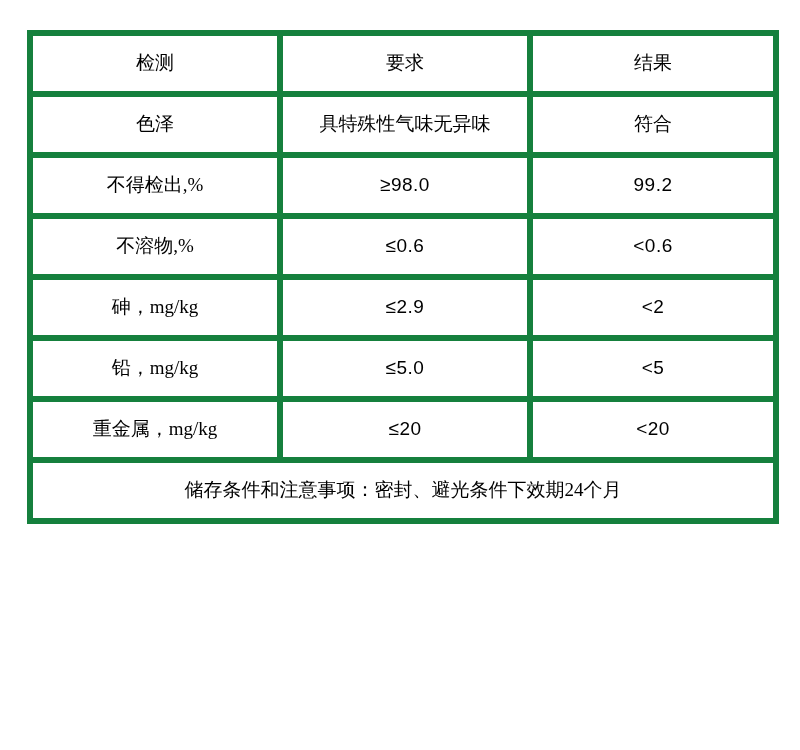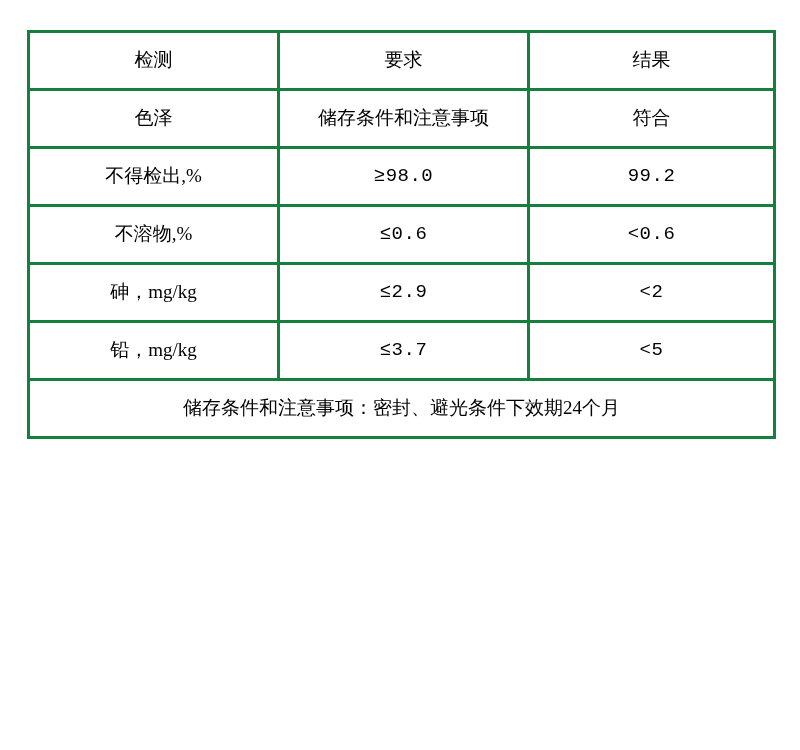"检测" table.spec td { border: 3px solid #15803d -> 6px solid #15803d }
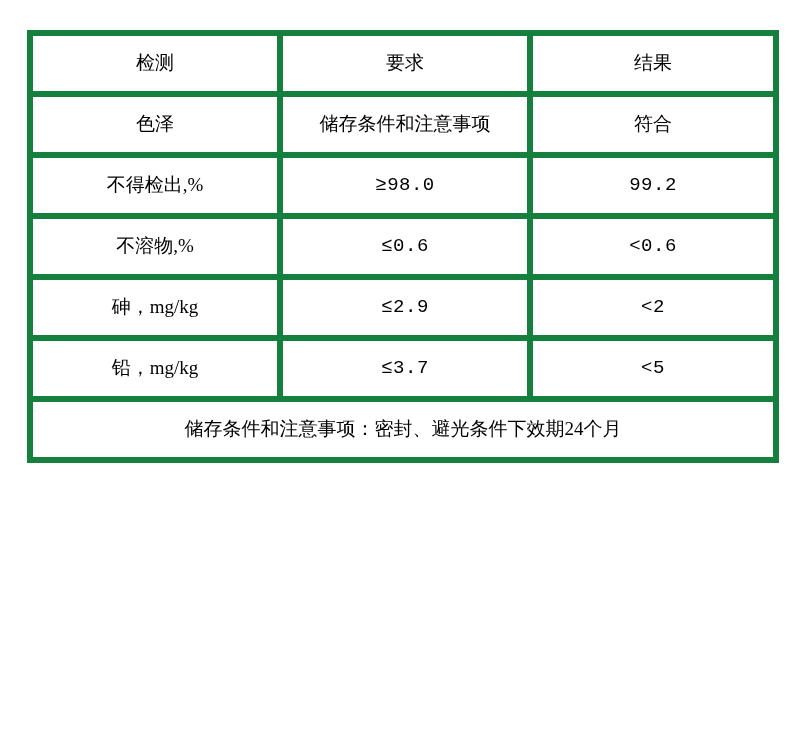"储存条件和注意事项" td { text: 储存条件和注意事项 -> 具特殊性气味无异味 }
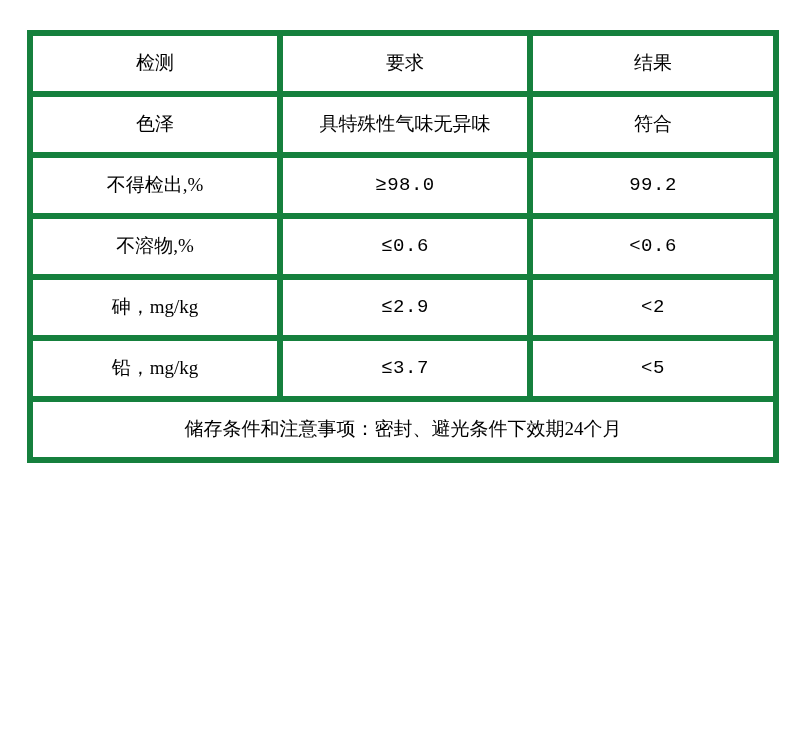"≥98.0" .num { font-family: Liberation Mono, monospace -> Liberation Sans, sans-serif }
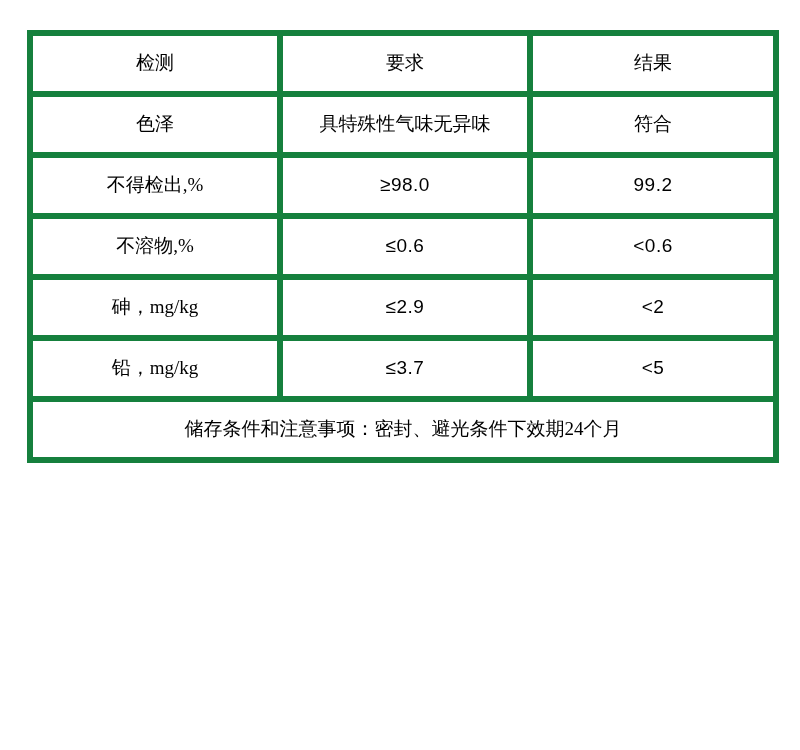"≤3.7" td.num { text: 3.7 -> 5.0 }
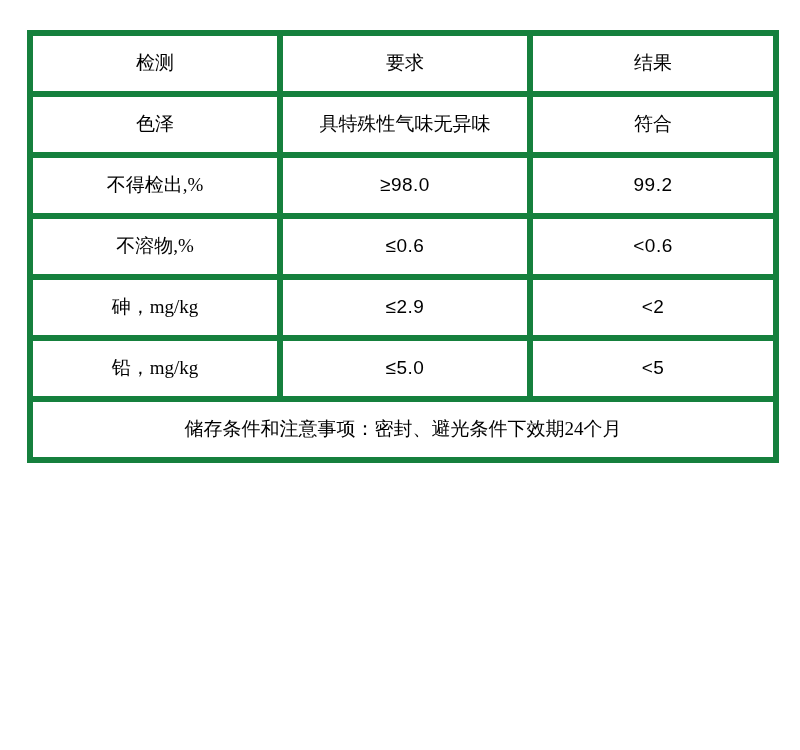"重金属，mg/kg" tr { html: none -> <tr> <td>重金属，mg/kg</td> <td>≤20</td> <td>&lt;20</td> </tr> }
